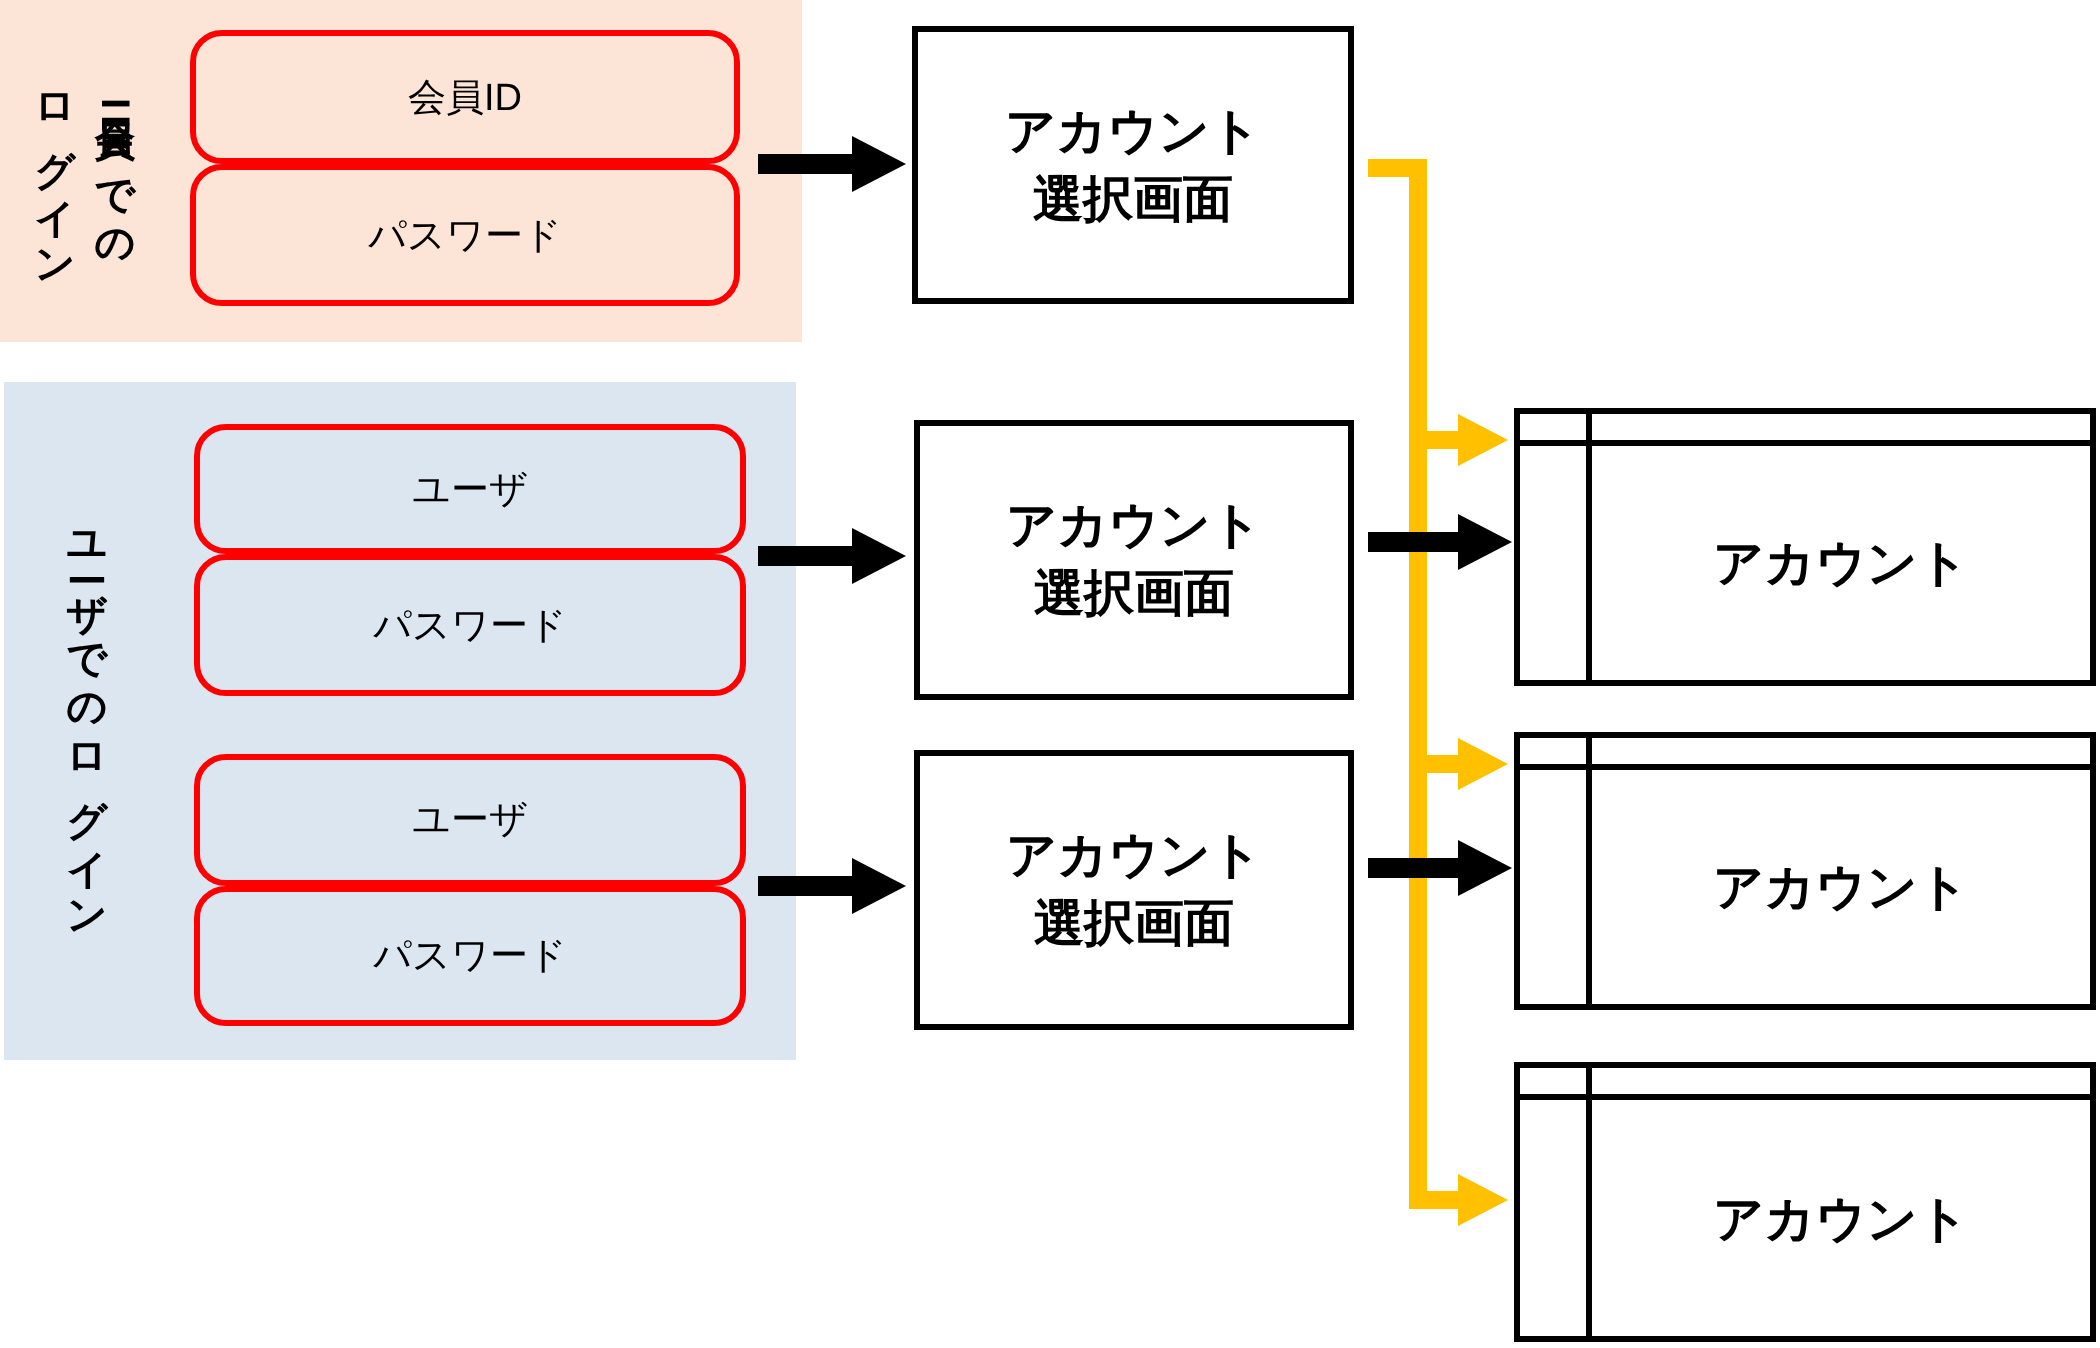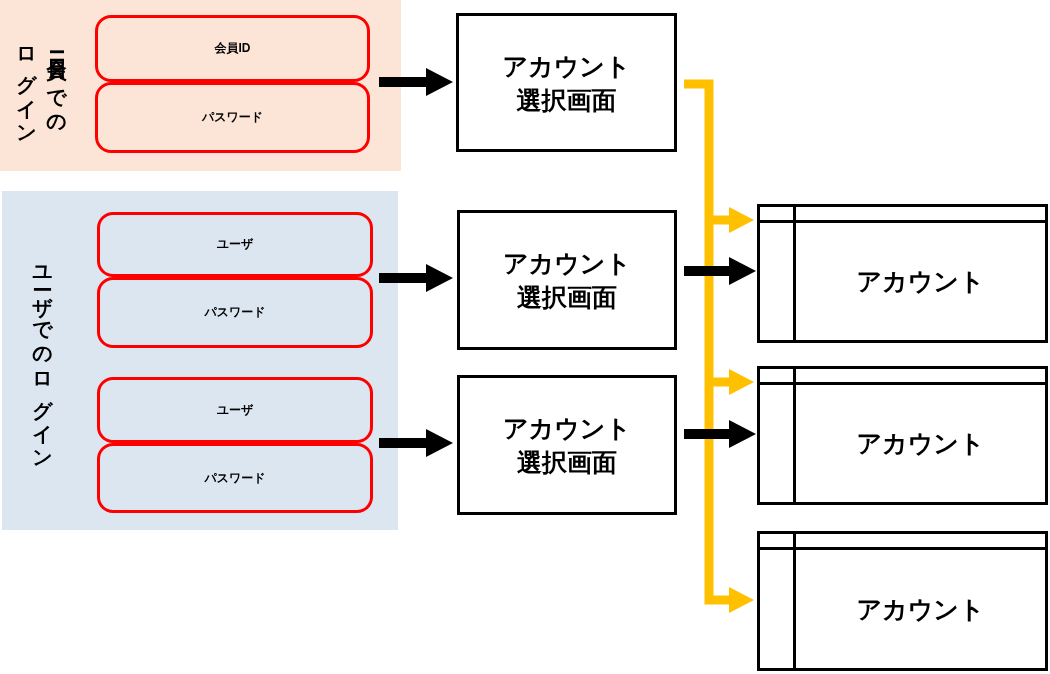"会員ID" .field { font-size: 12px -> 19px; font-weight: bold -> normal }
